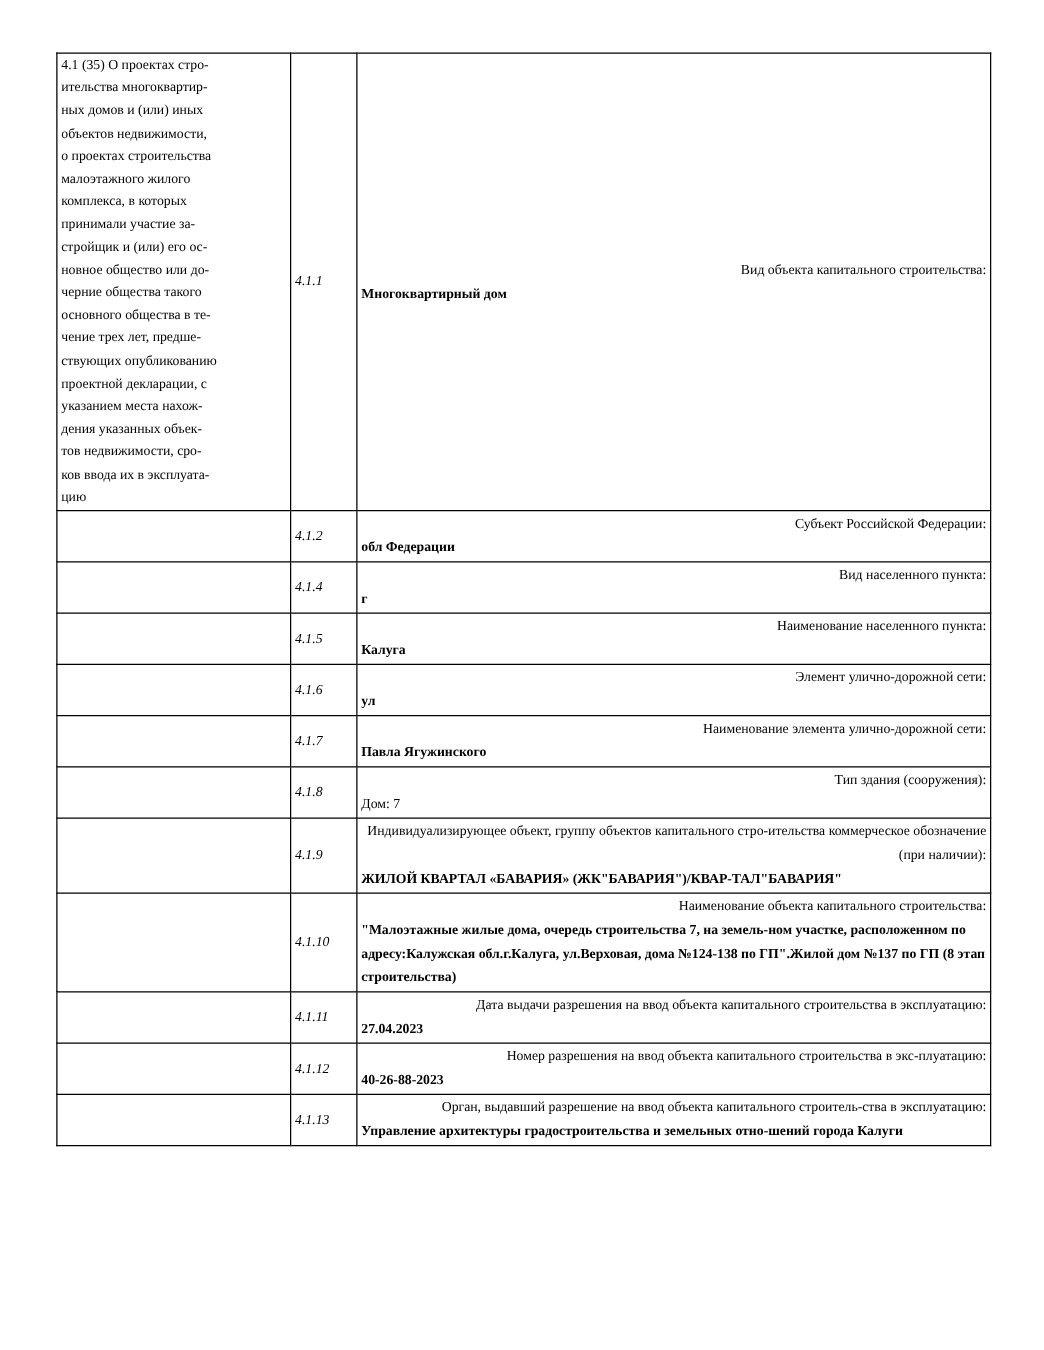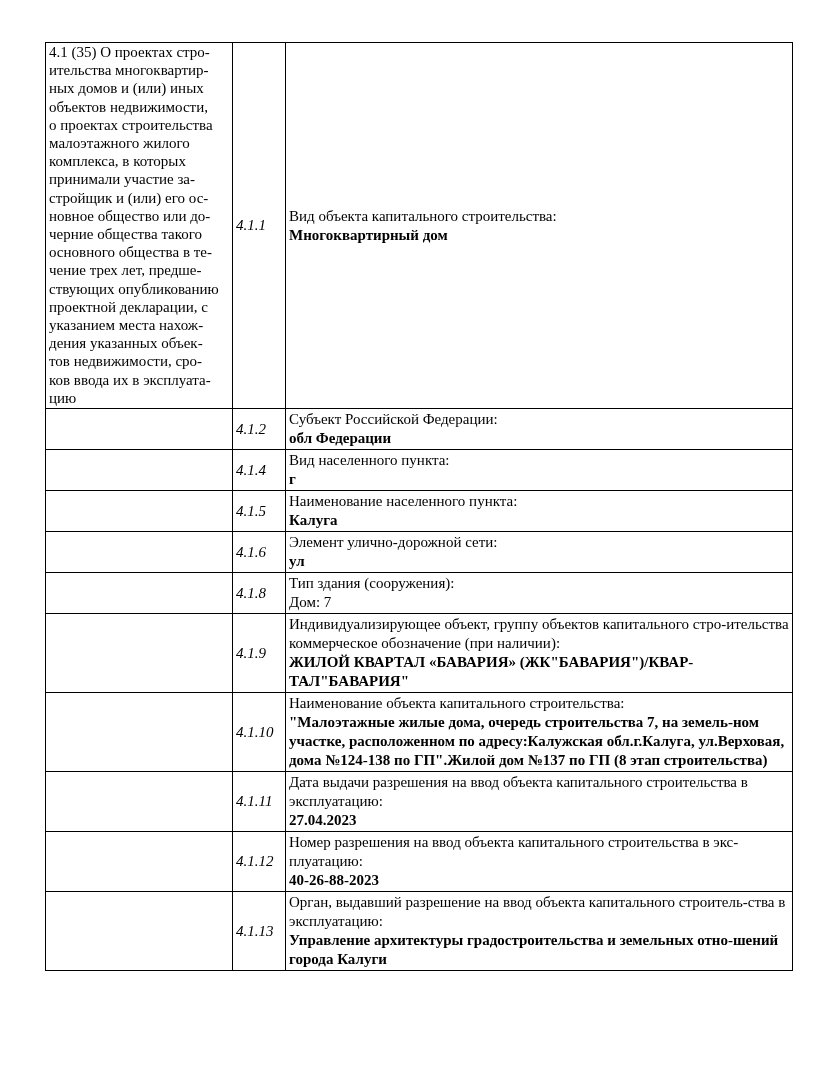"4.1 (35) О проектах стро-" table.decl td { font-size: 15px -> 11px }
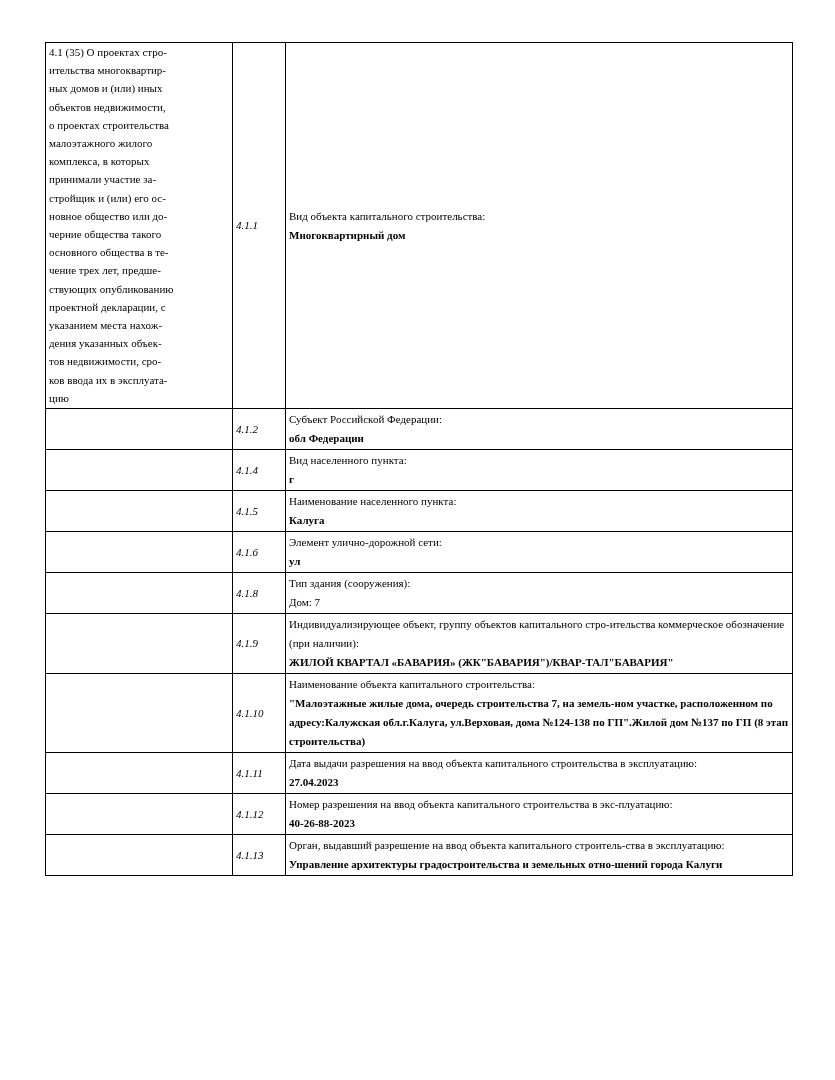"Вид объекта капитального строительства:" .label { text-align: none -> right }
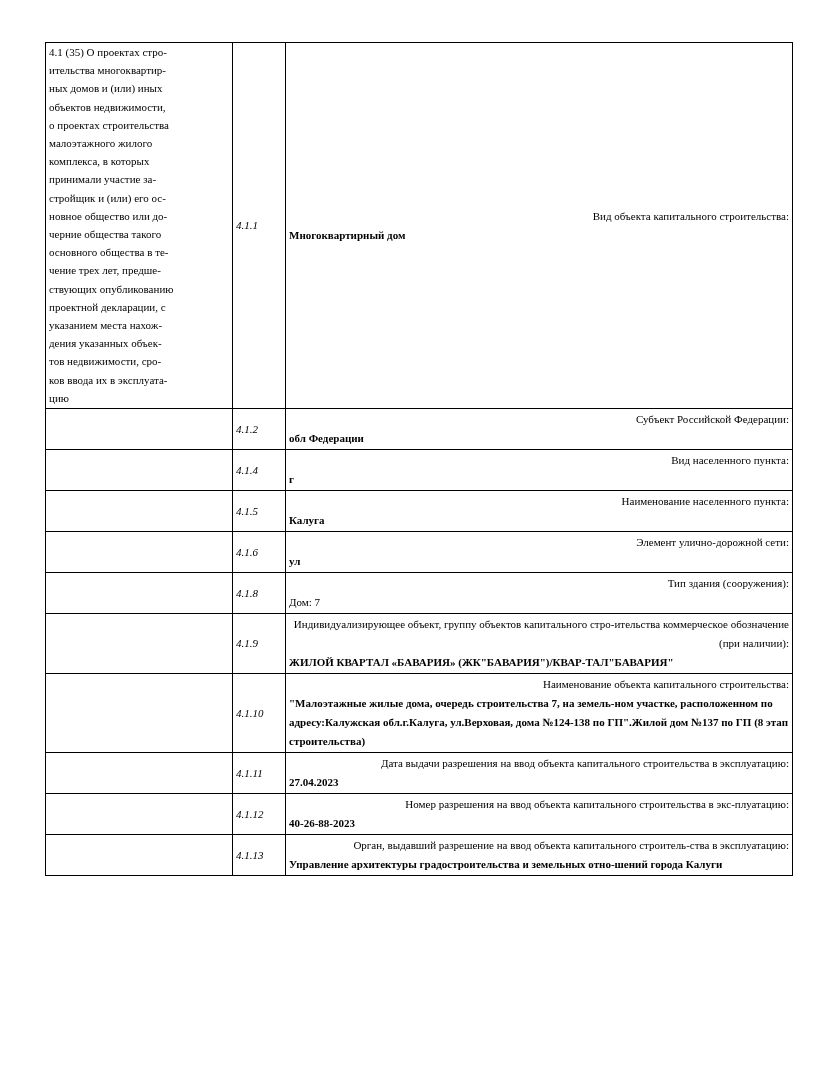"4.1.7" tr { html: none -> <tr> <td></td> <td>4.1.7</td> <td> <div>Наименование элемента улично-дорожной сети:</div> <div>Павла Ягужинского</div> </td> </tr> }
